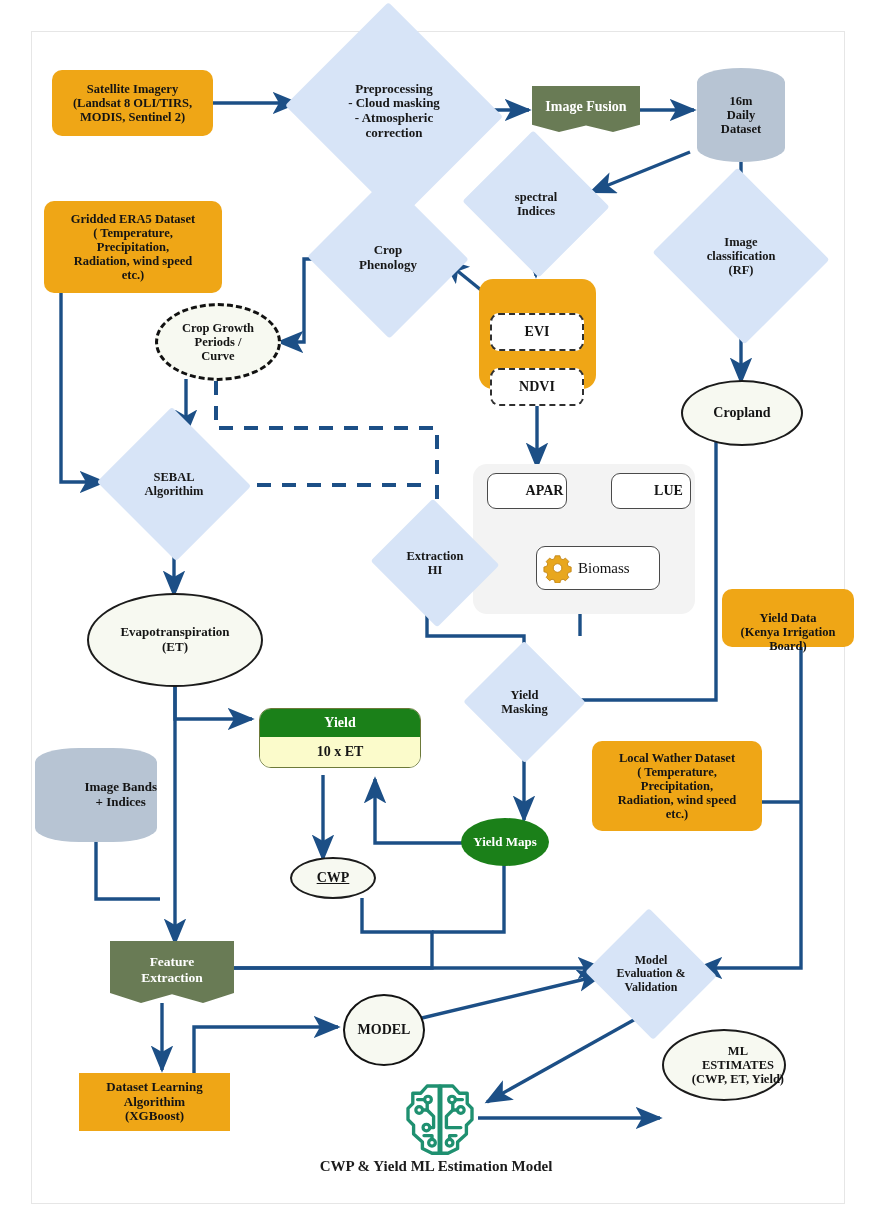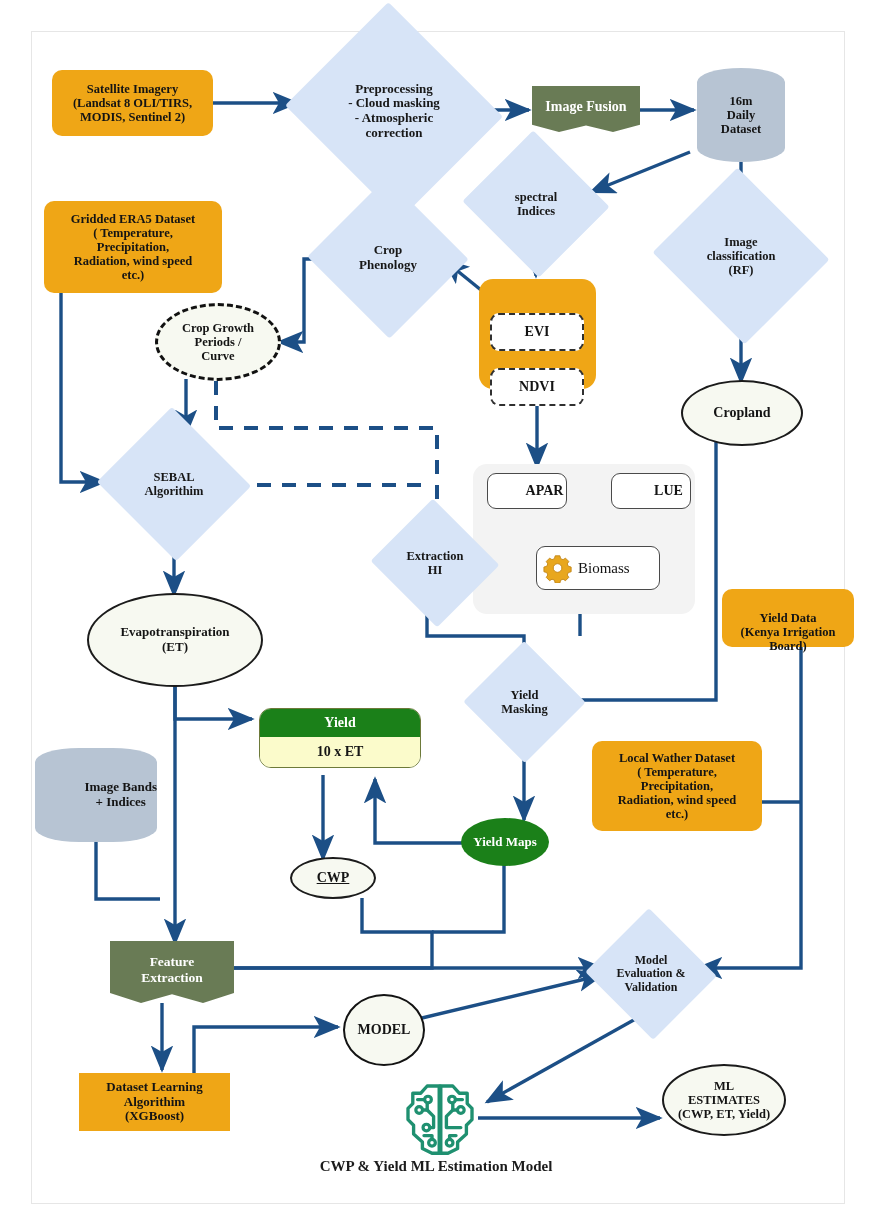"ML" div.node { justify-content: none -> flex-end; top: 1064px -> 1029px }
